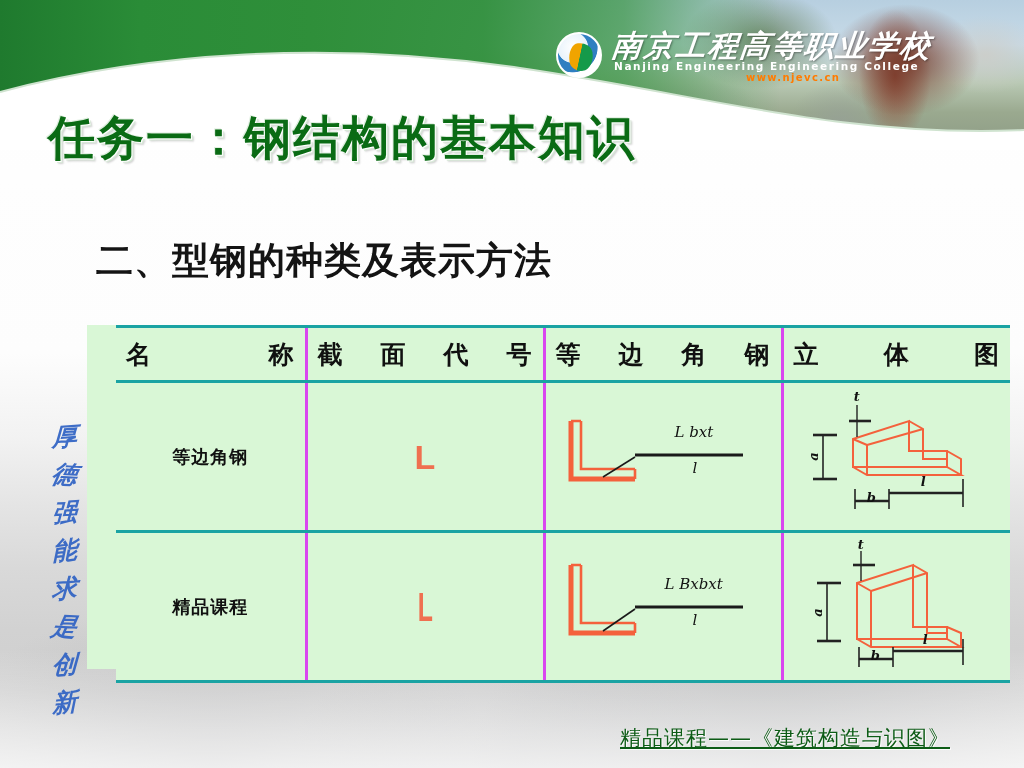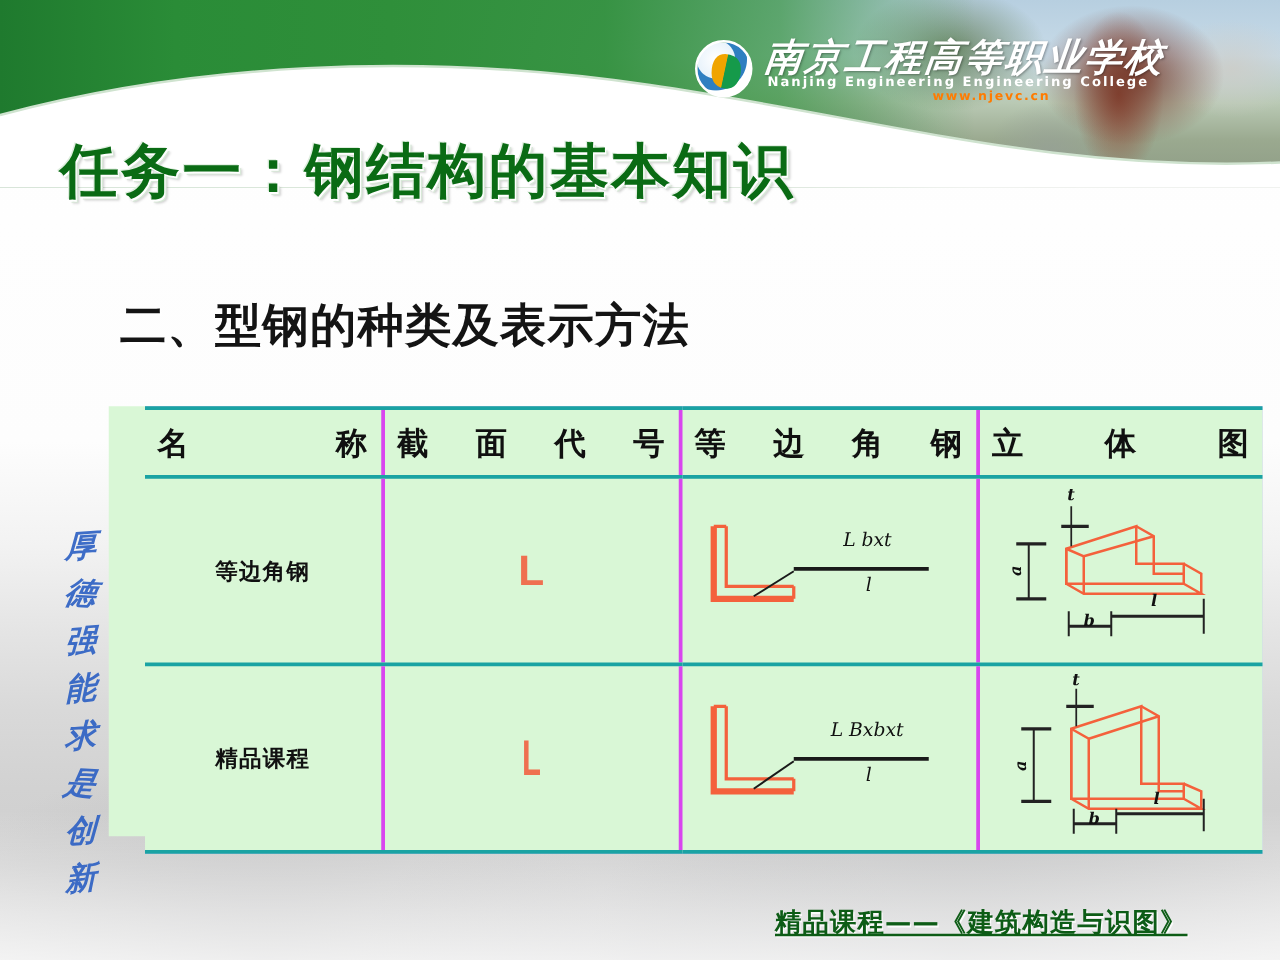"精品课程——《建筑构造与识图》" #footer { font-weight: bold -> normal }
